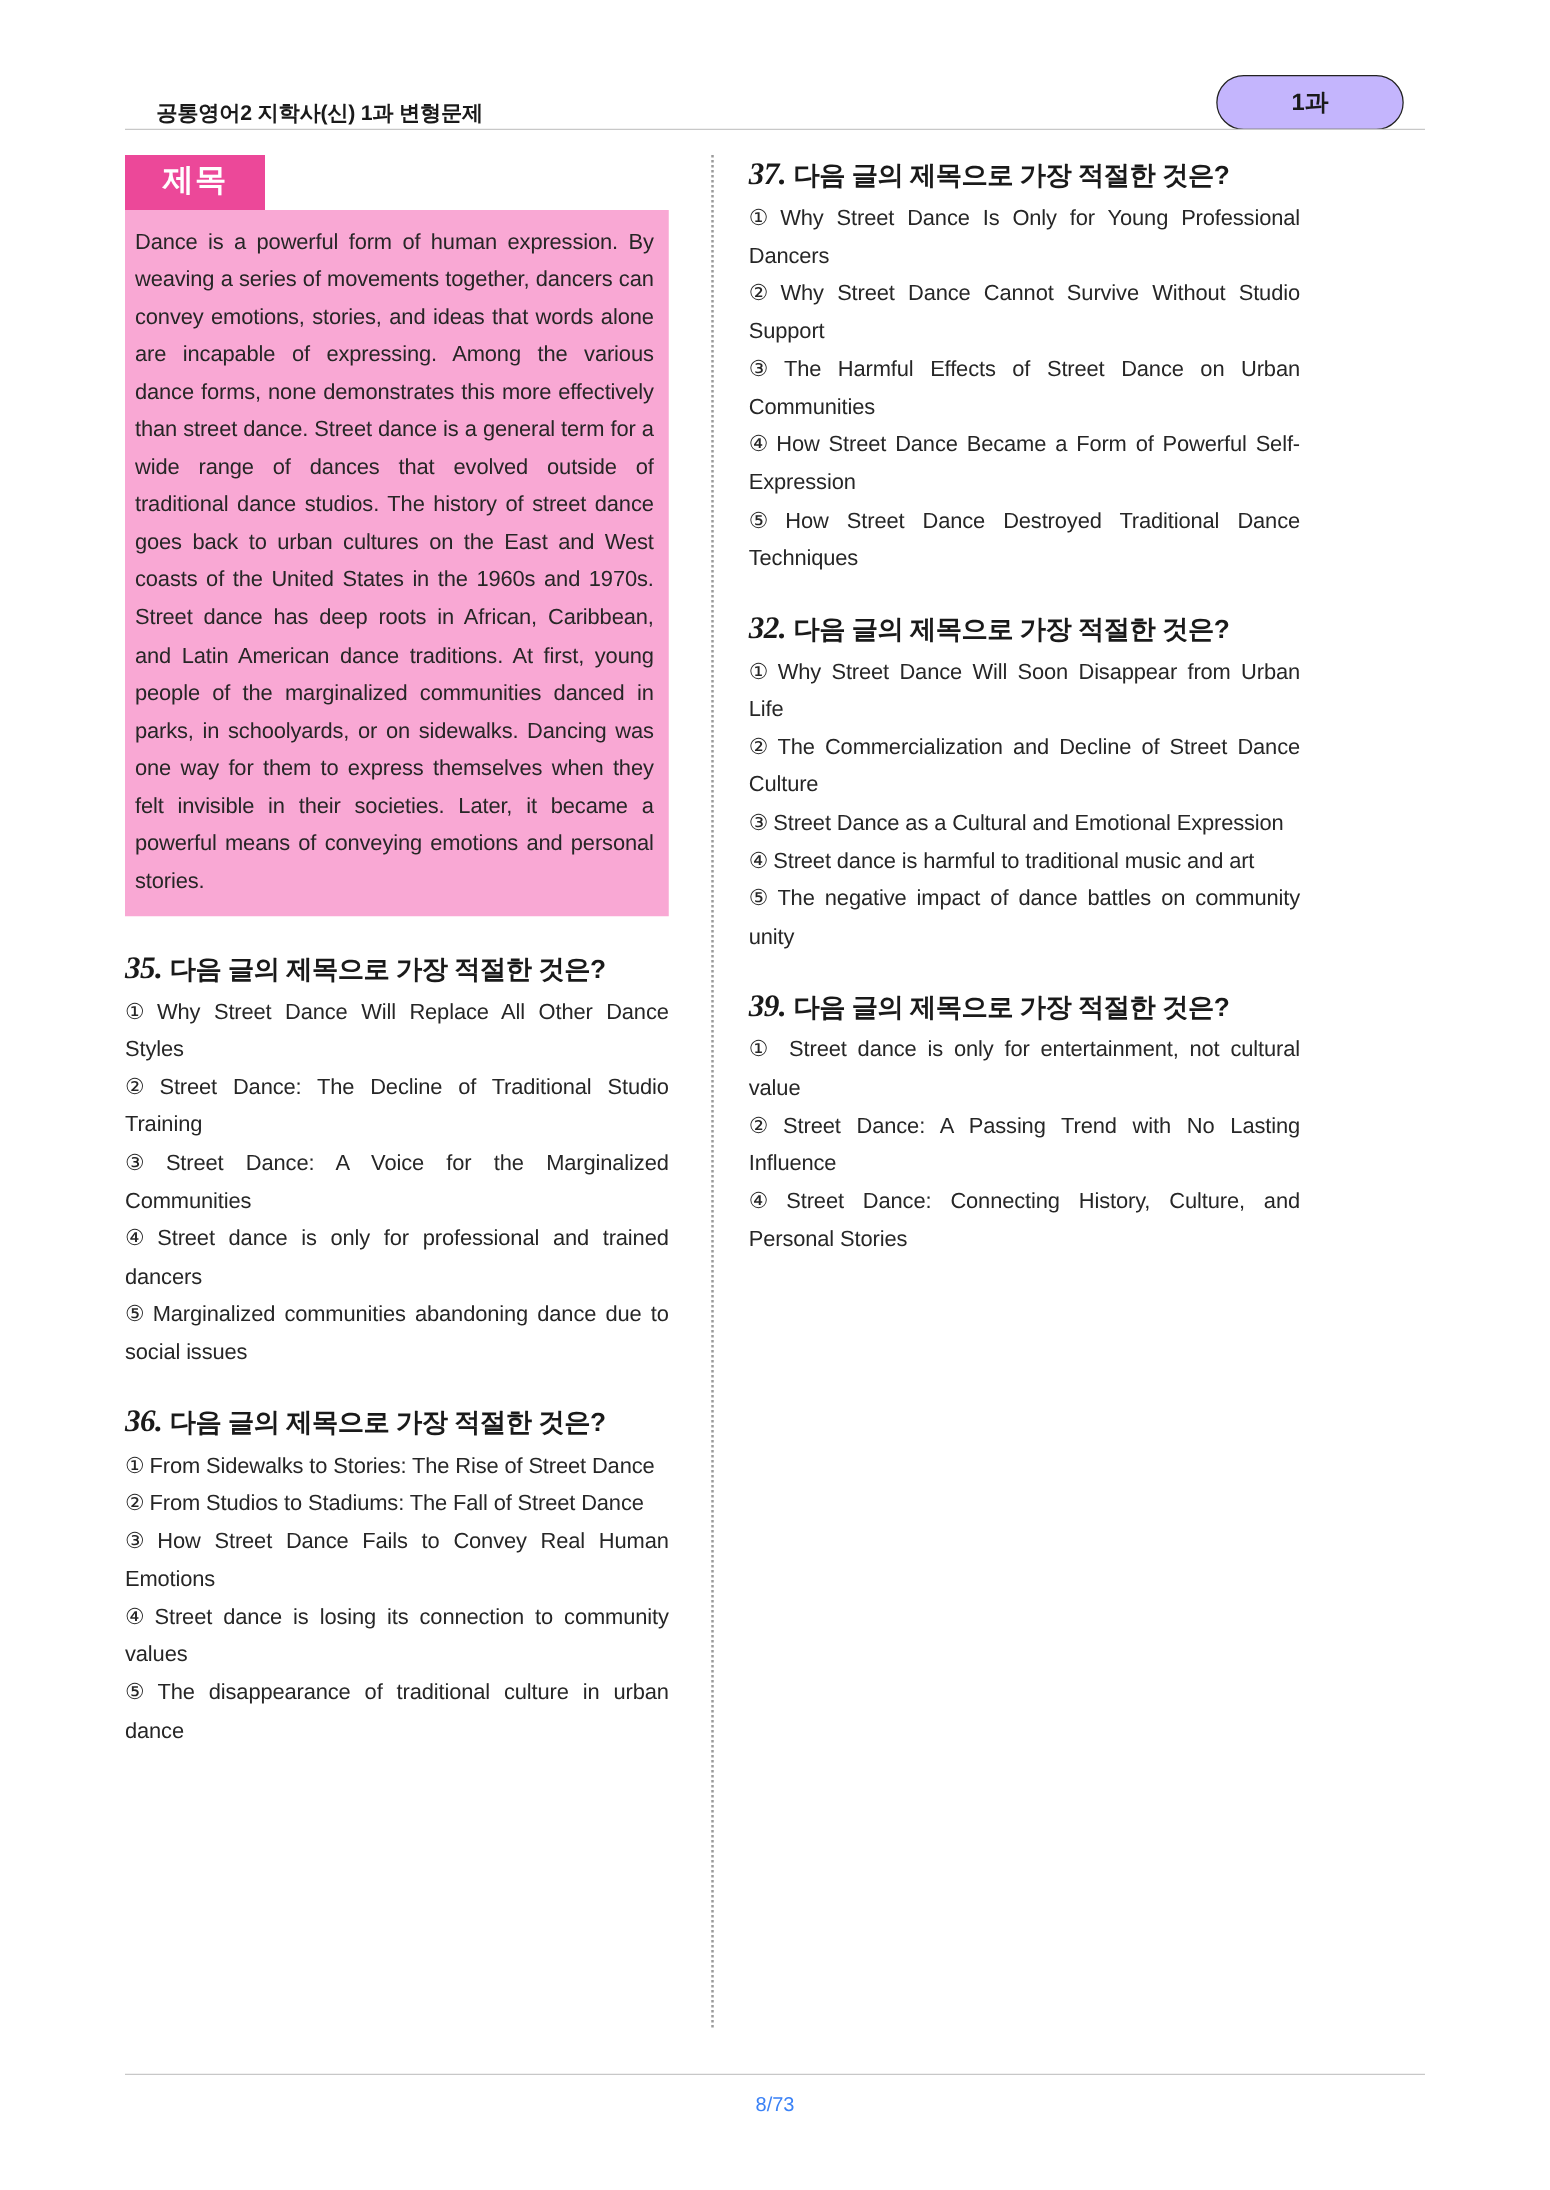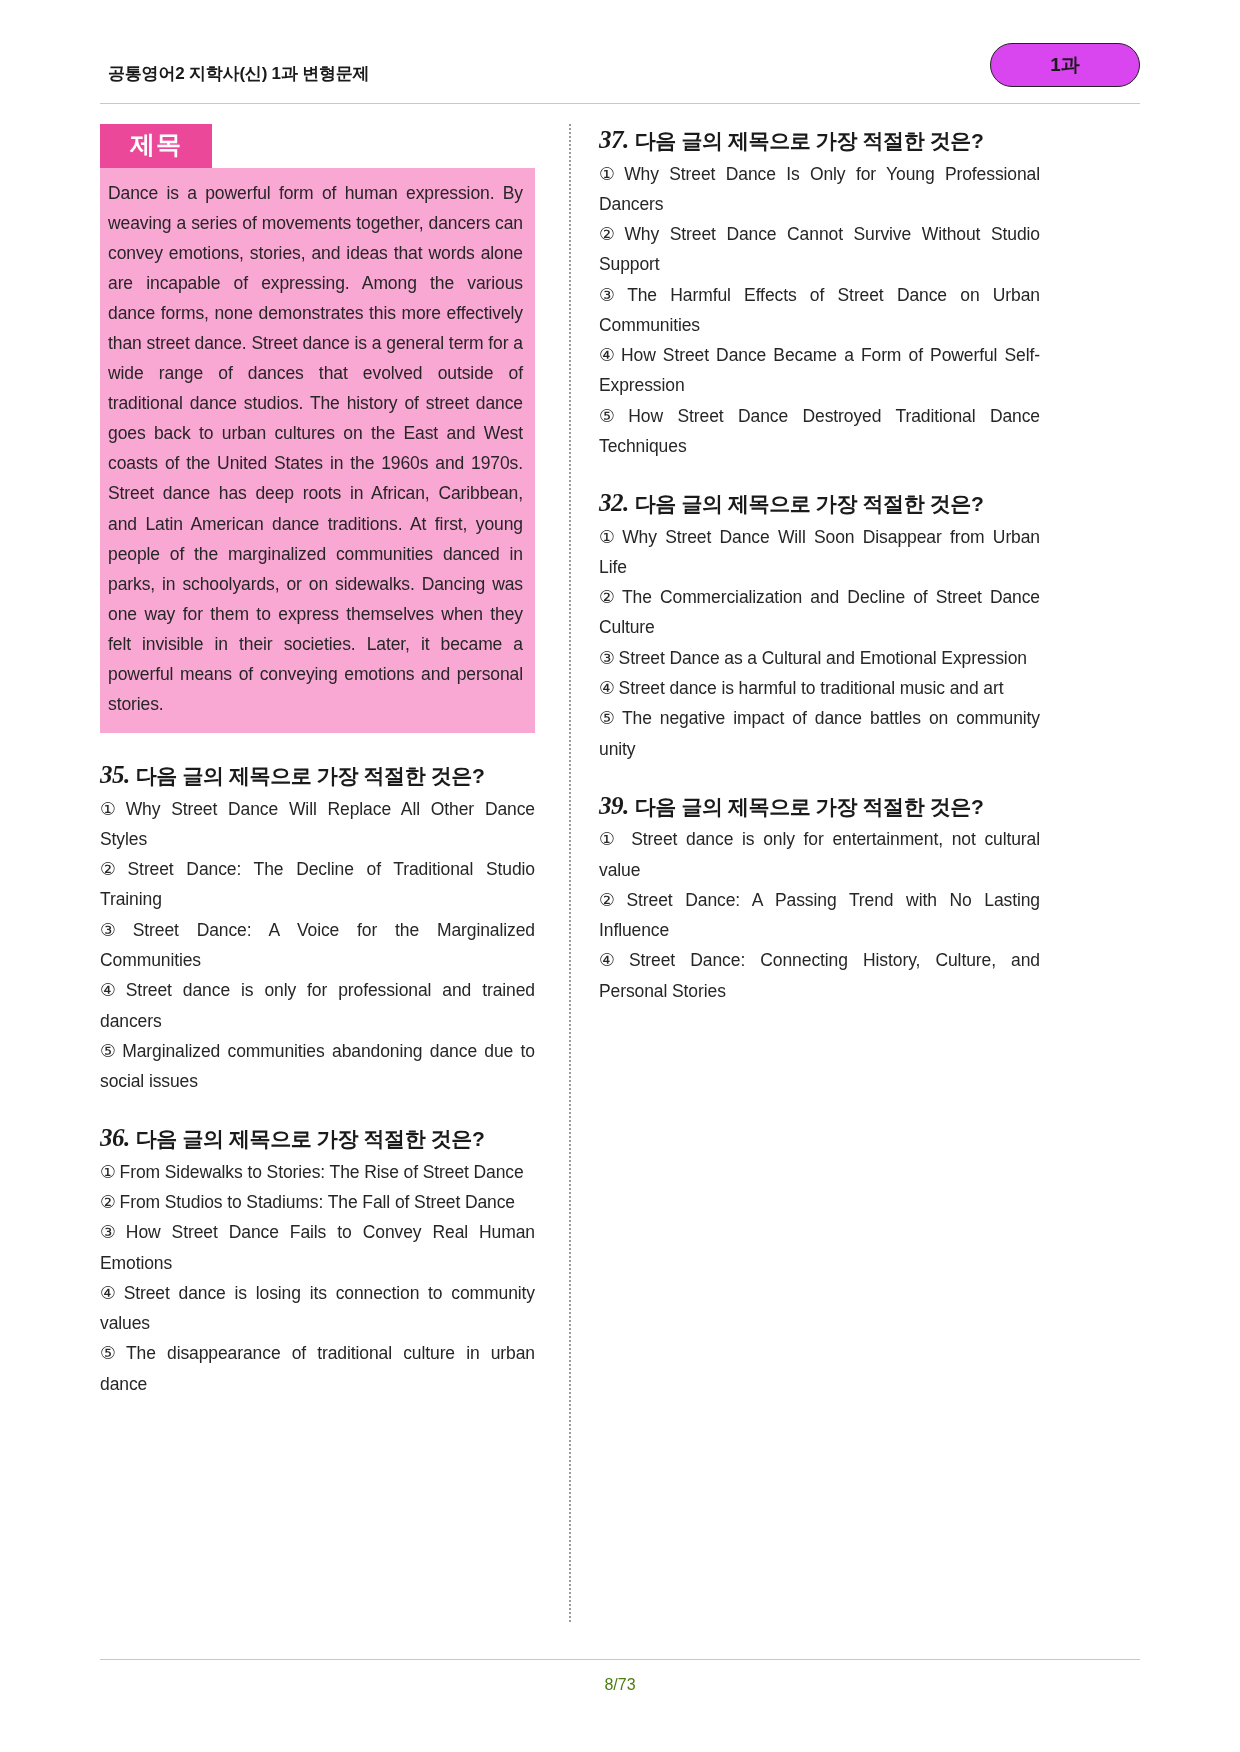"공통영어2 지학사(신) 1과 변형문제" .page { padding: 0 -> 17px }
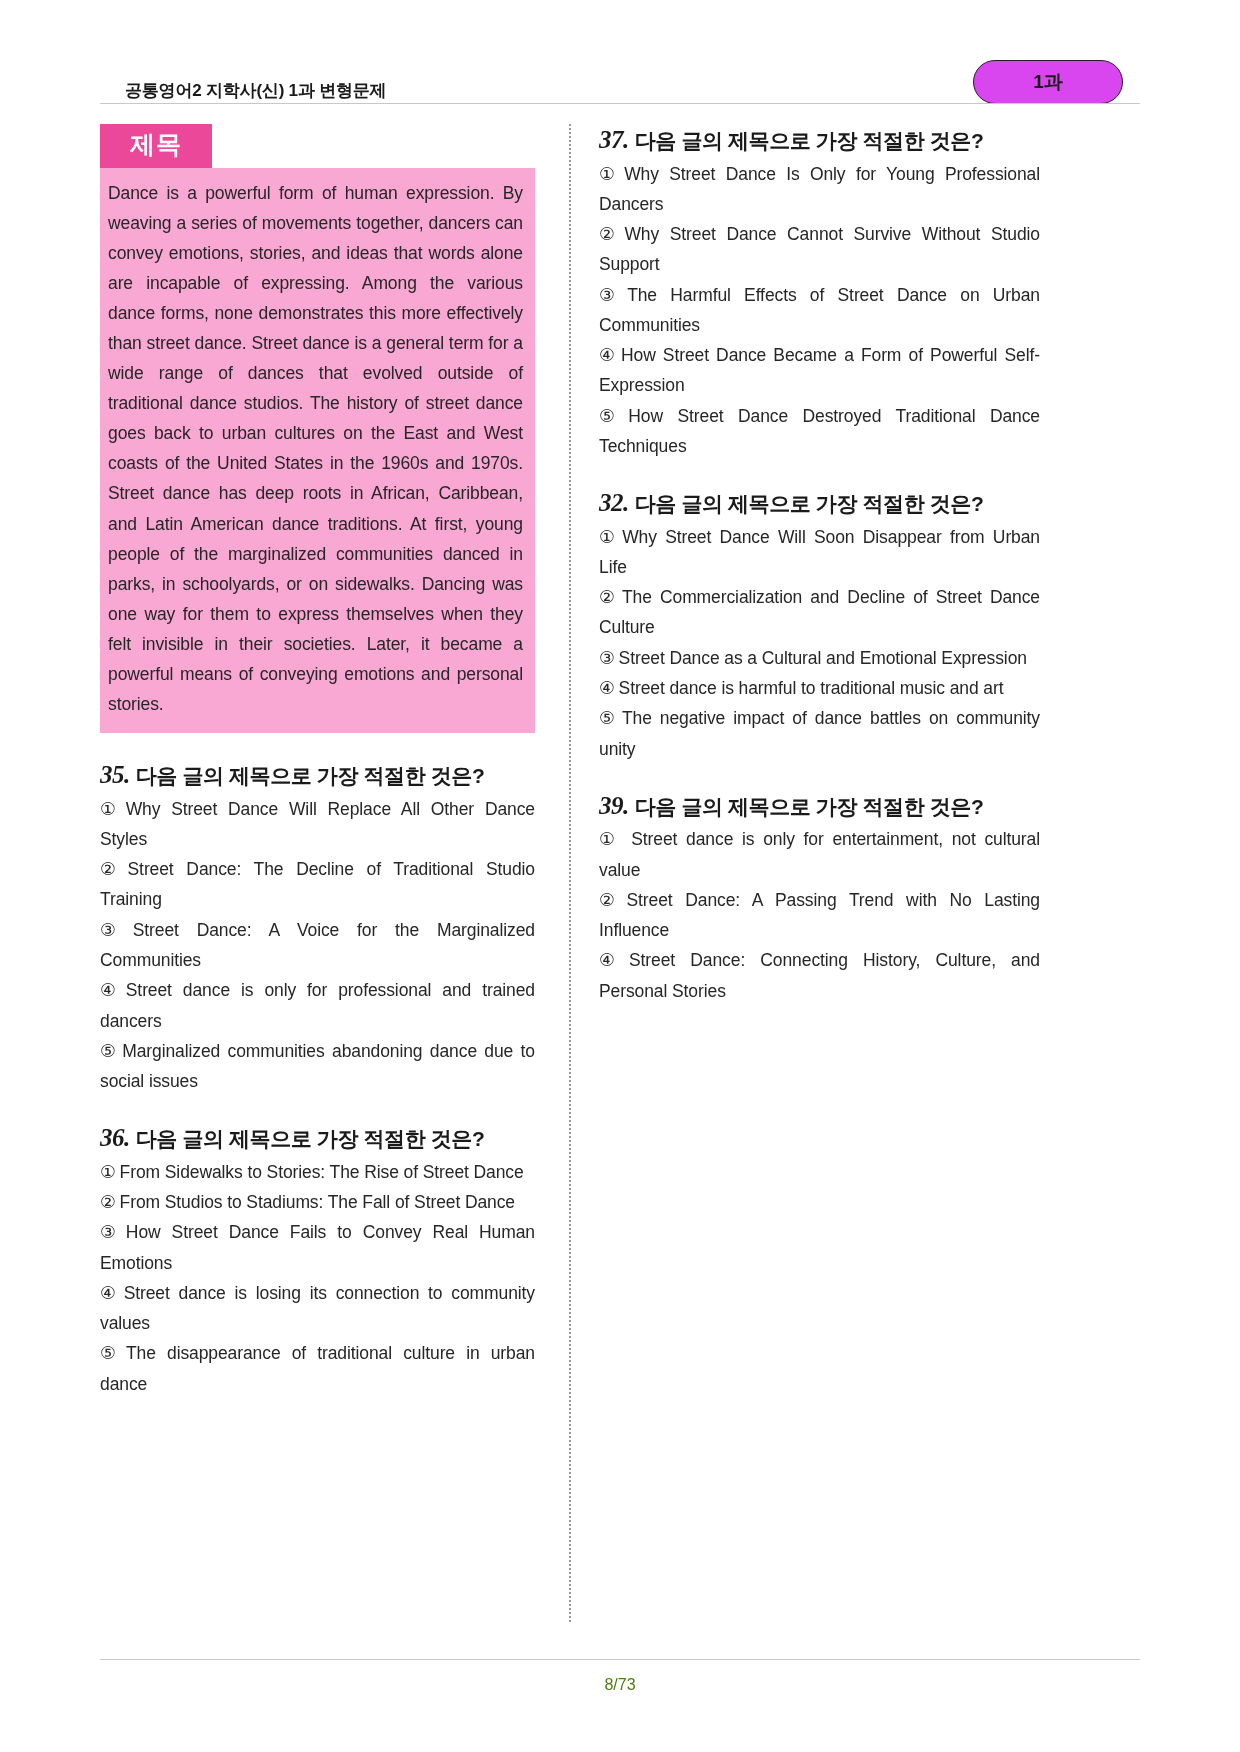"1과" .lesson-badge { background: #d946ef -> #c4b5fd }
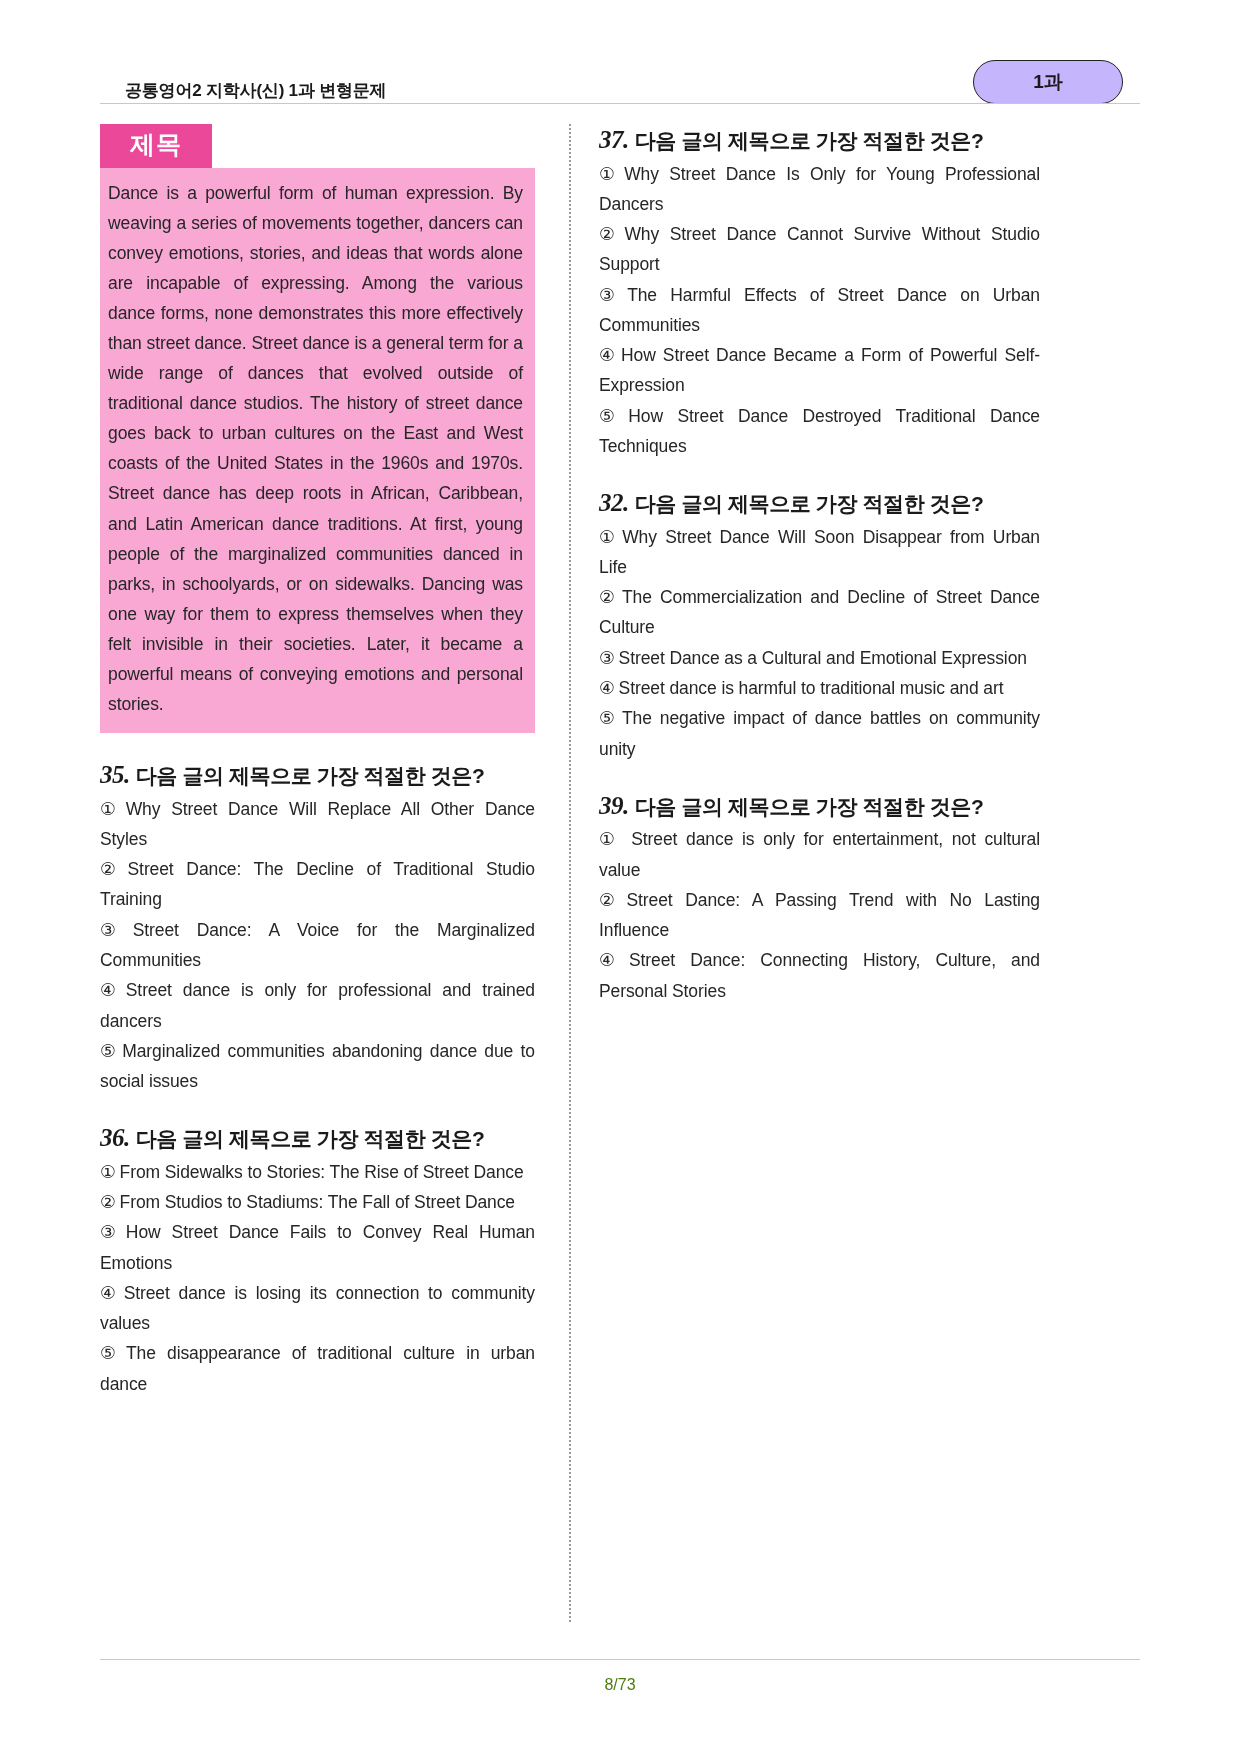"8/73" .footer-page { color: #4d7c0f -> #3b82f6 }
